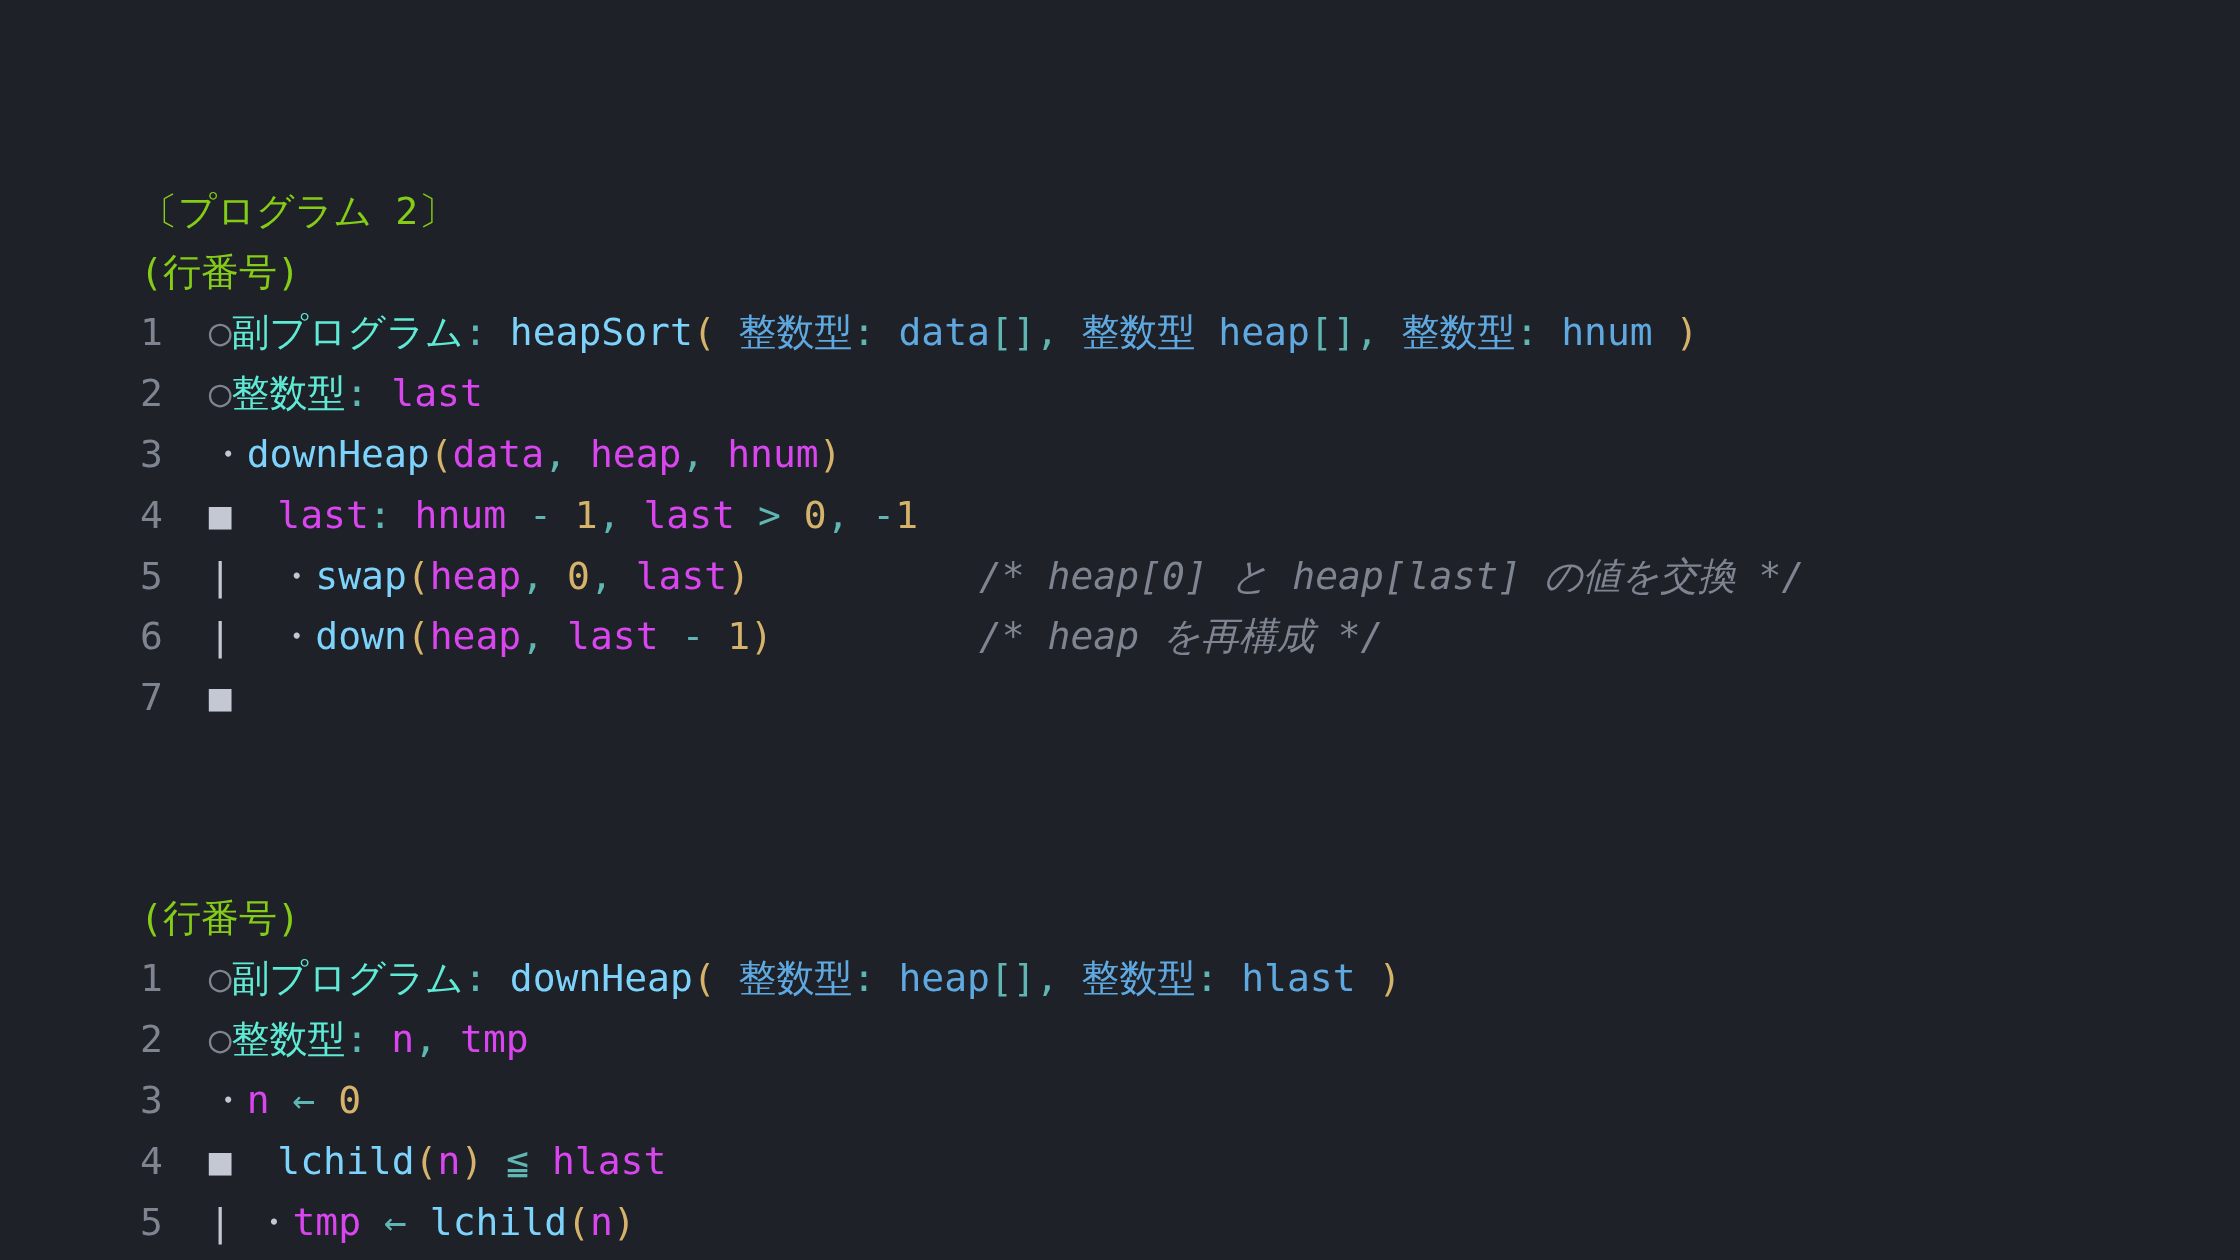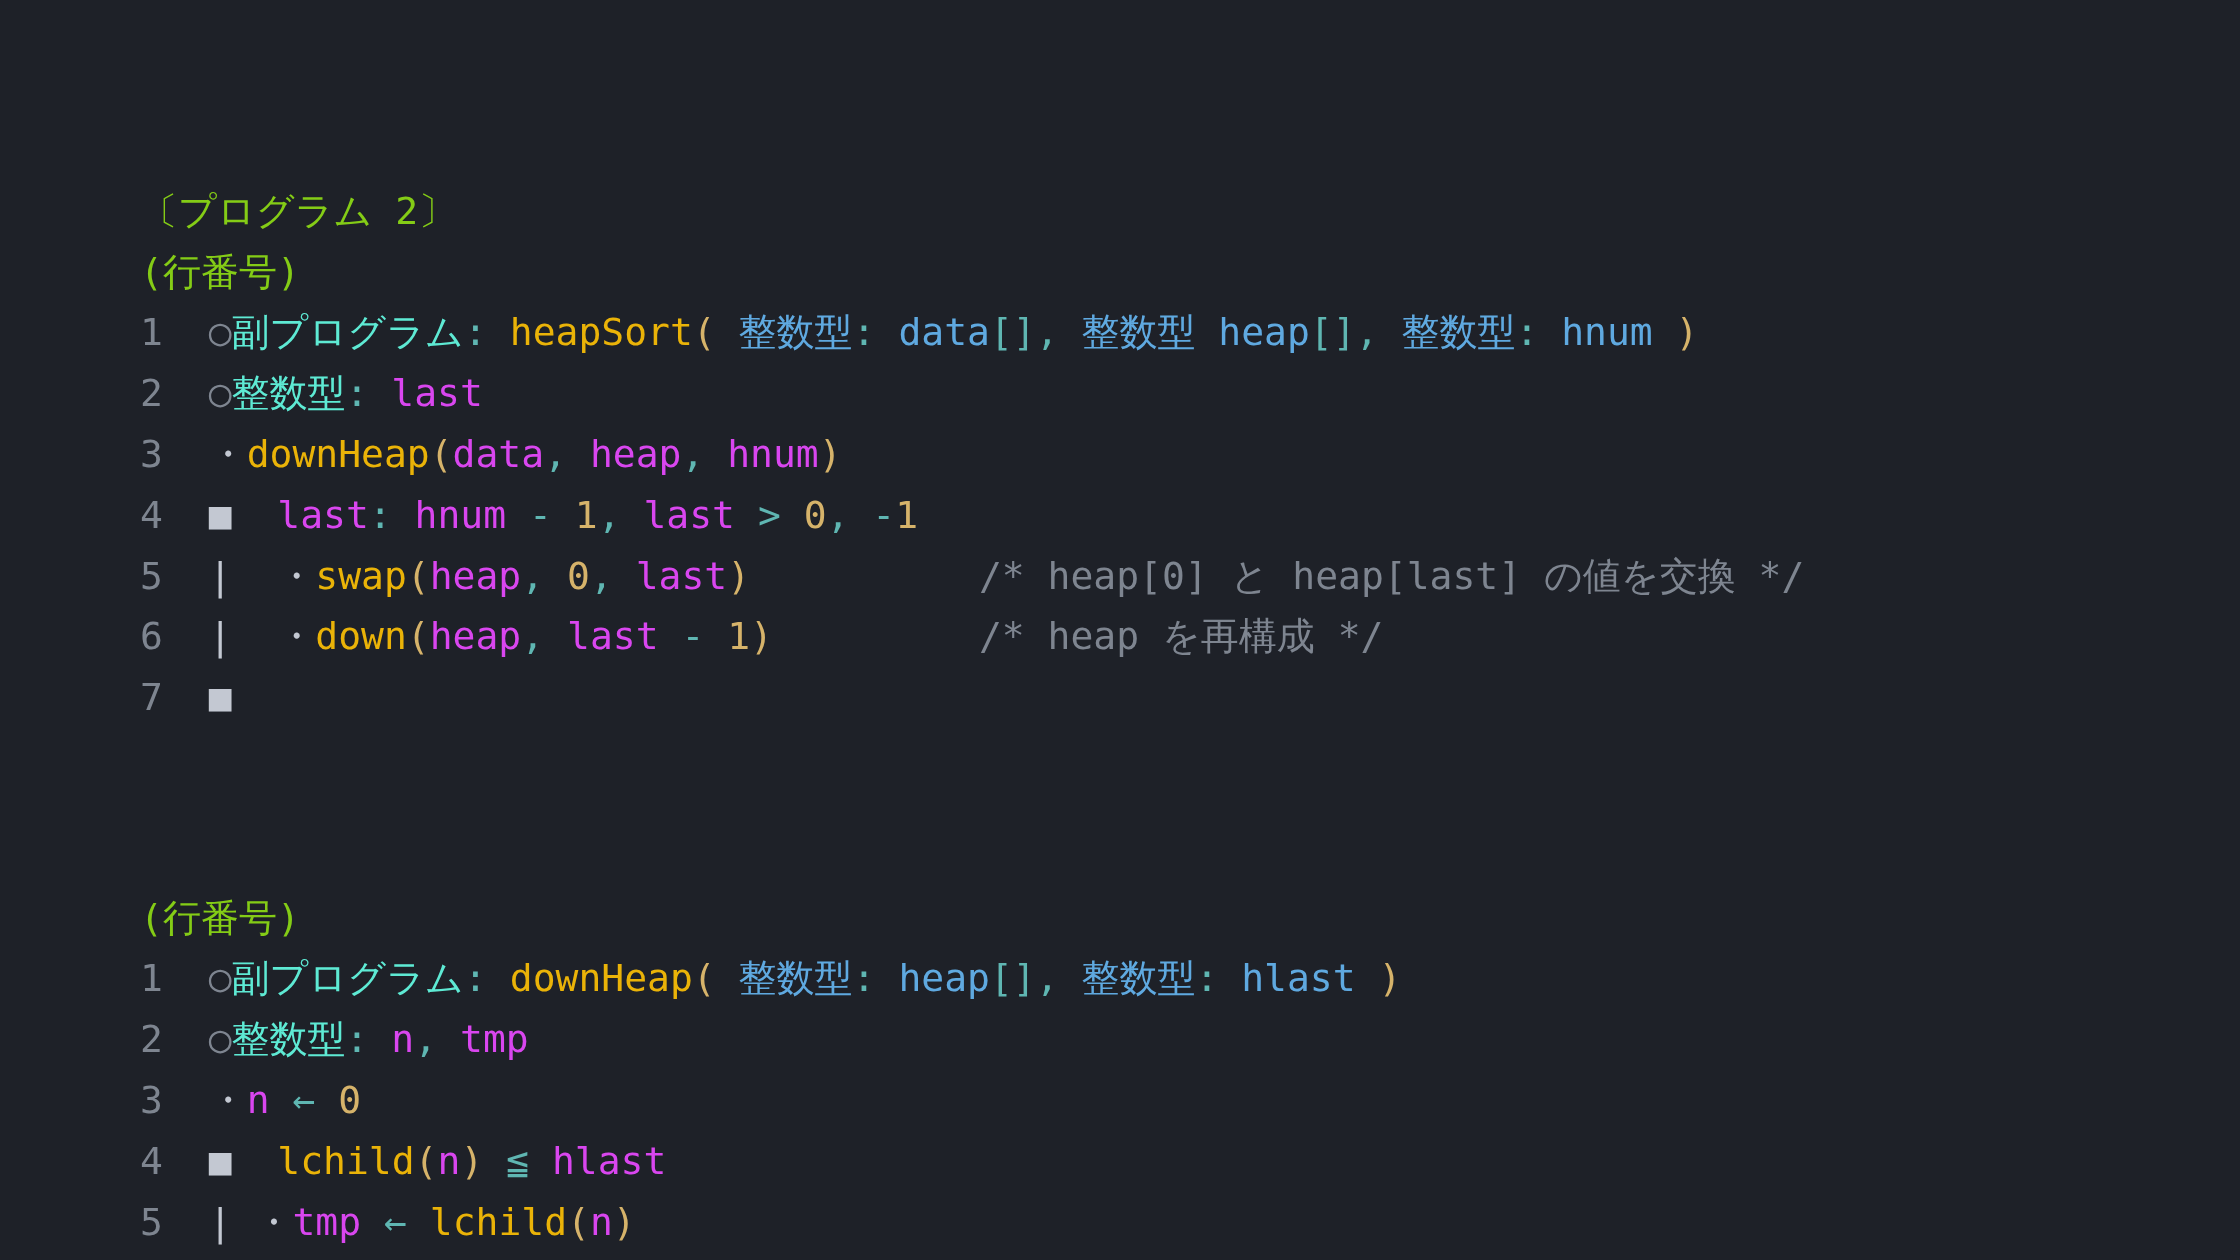"heapSort" .fn { color: #eab308 -> #7dd3fc }
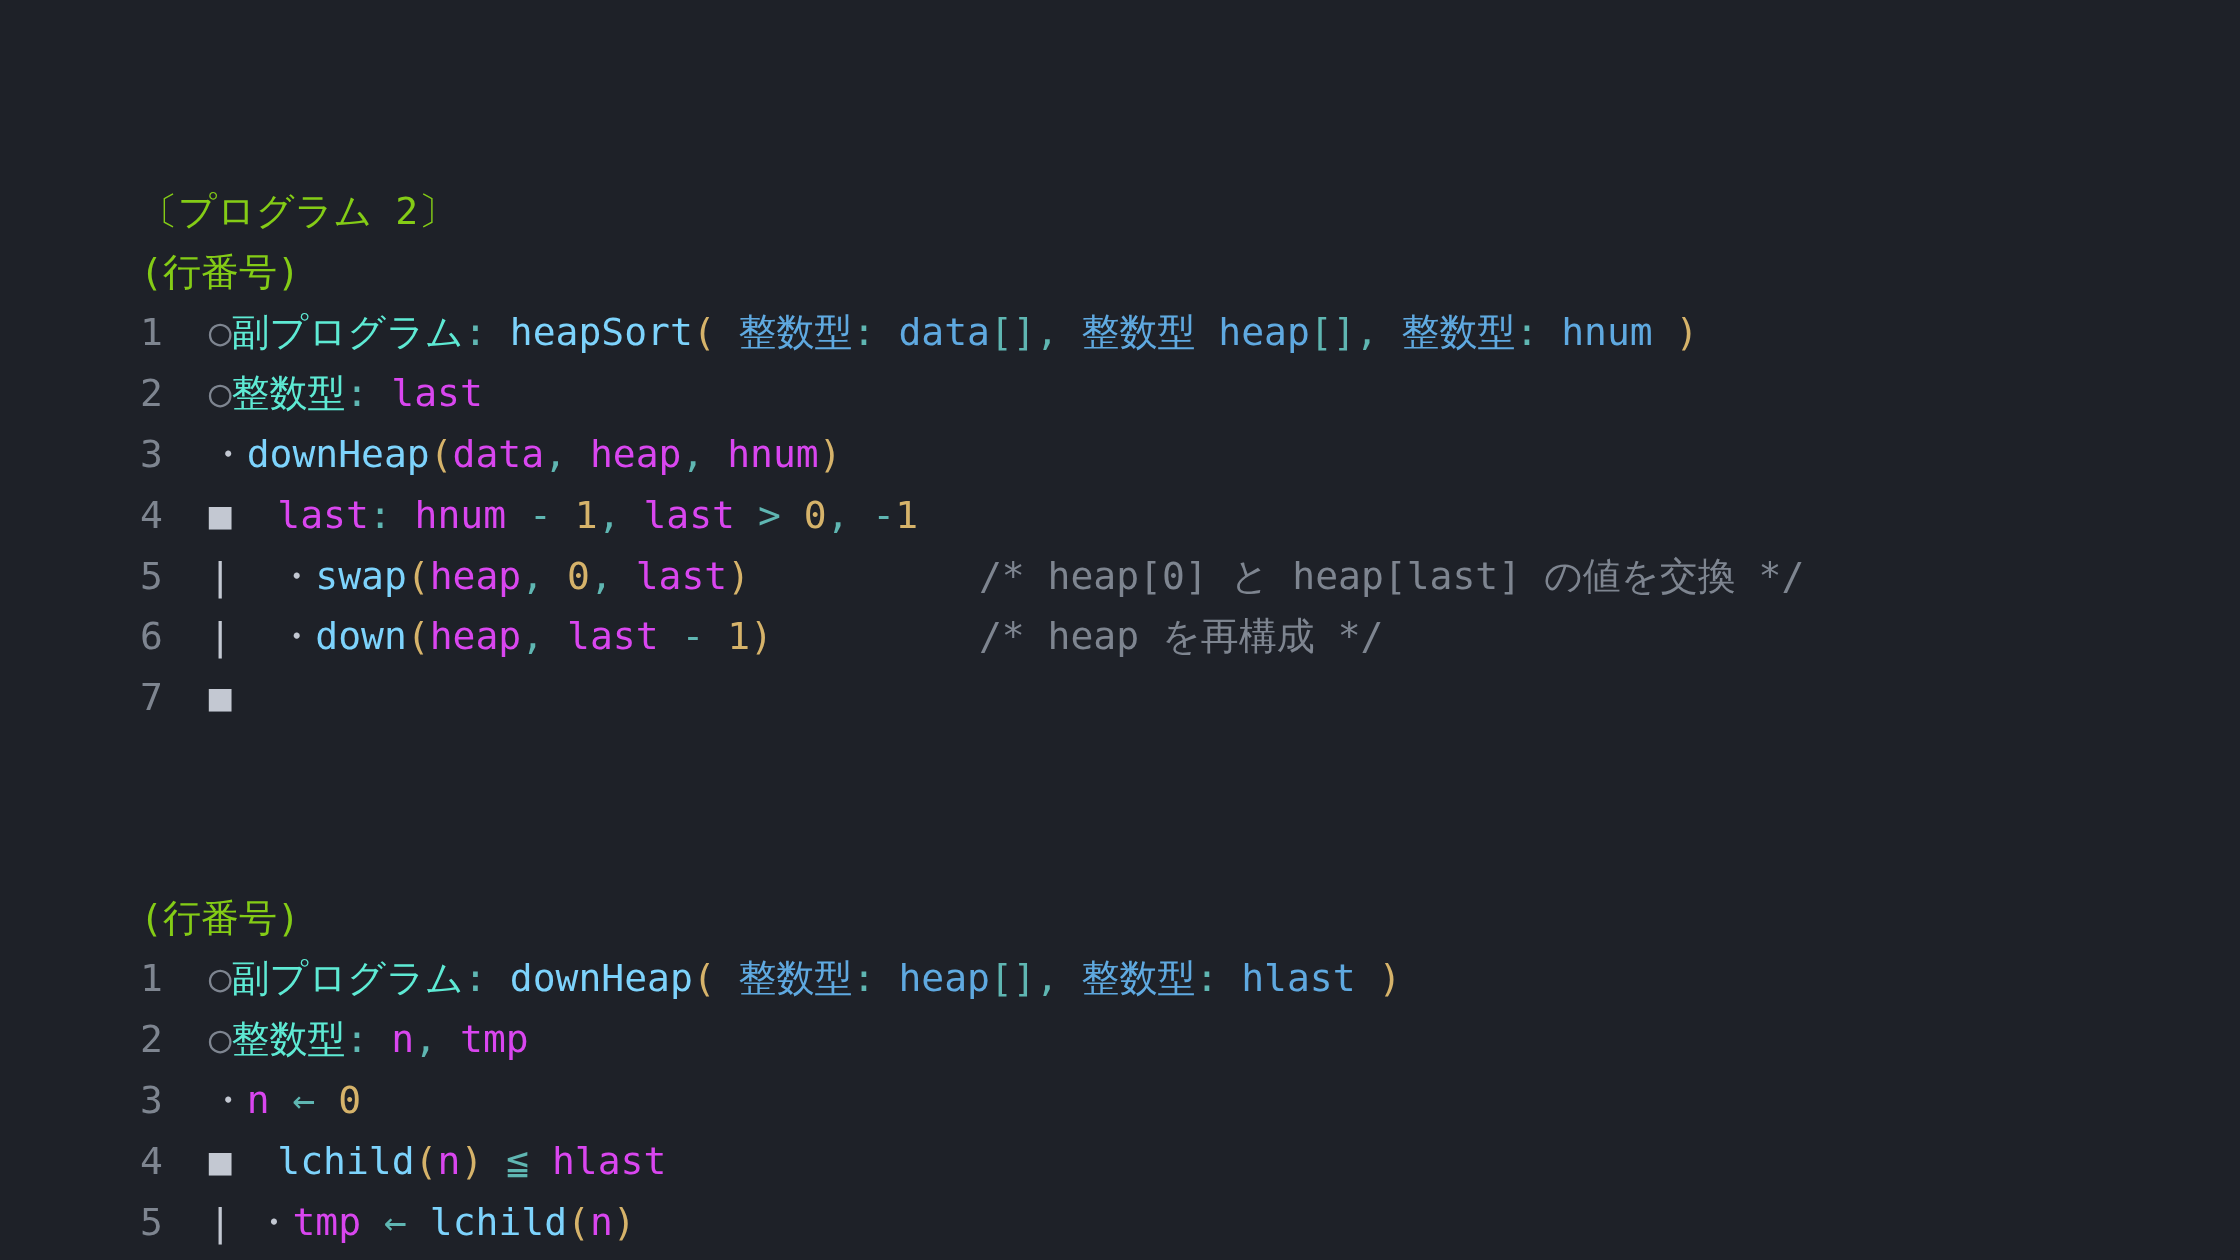"/* heap[0] と heap[last] の値を交換" .cm { font-style: none -> italic }
